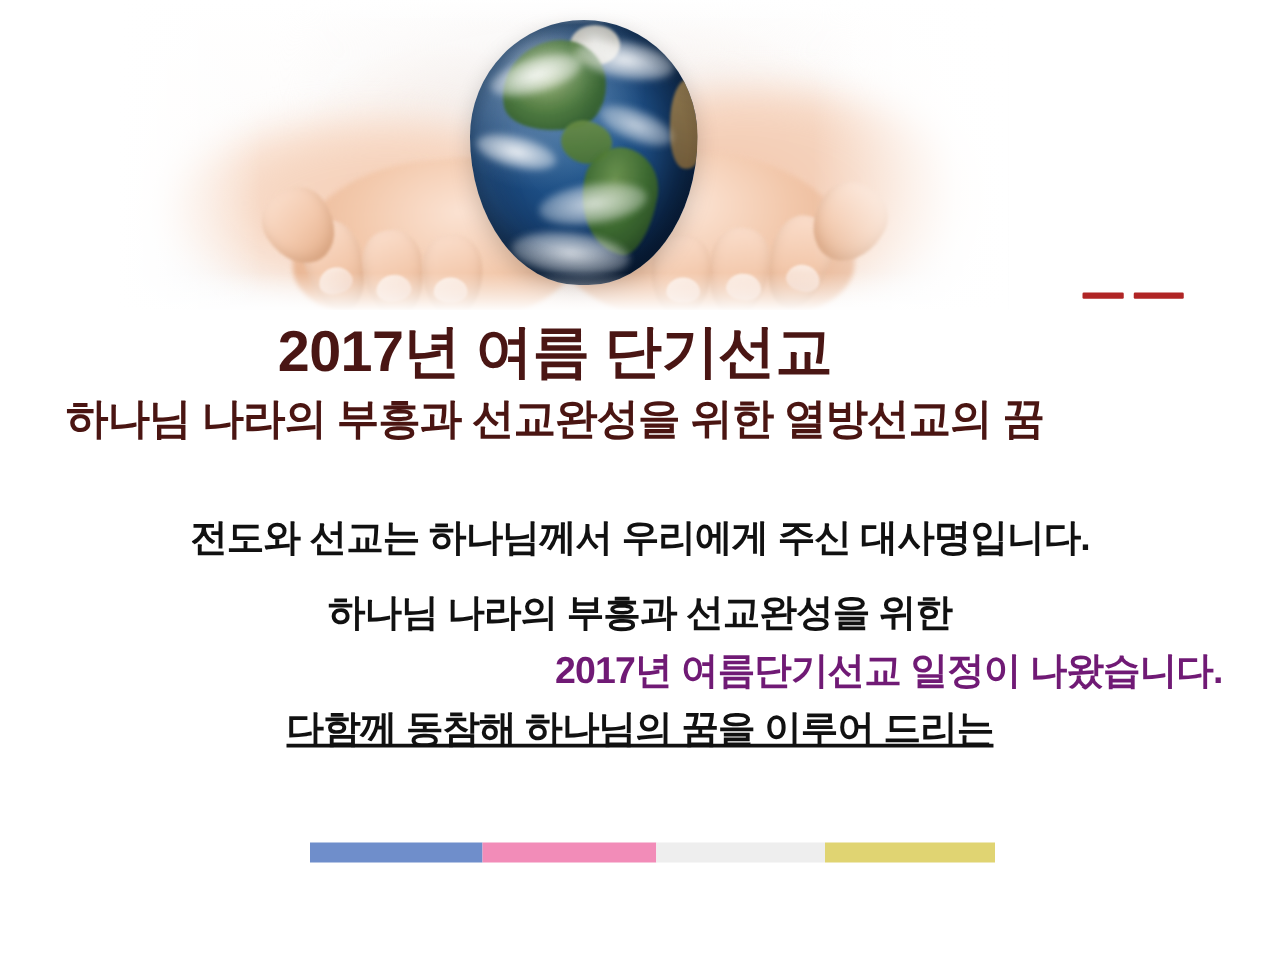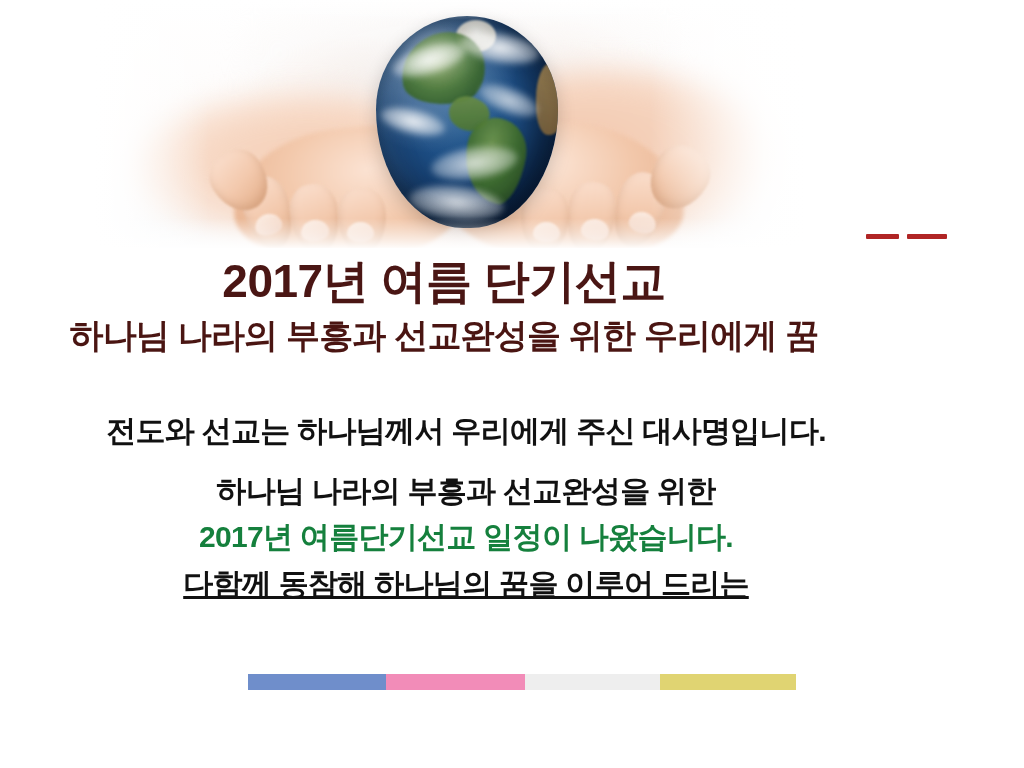"하나님 나라의 부흥과 선교완성을 위한 우리에게" h2.subtitle { text: 우리에게 -> 열방선교의 }
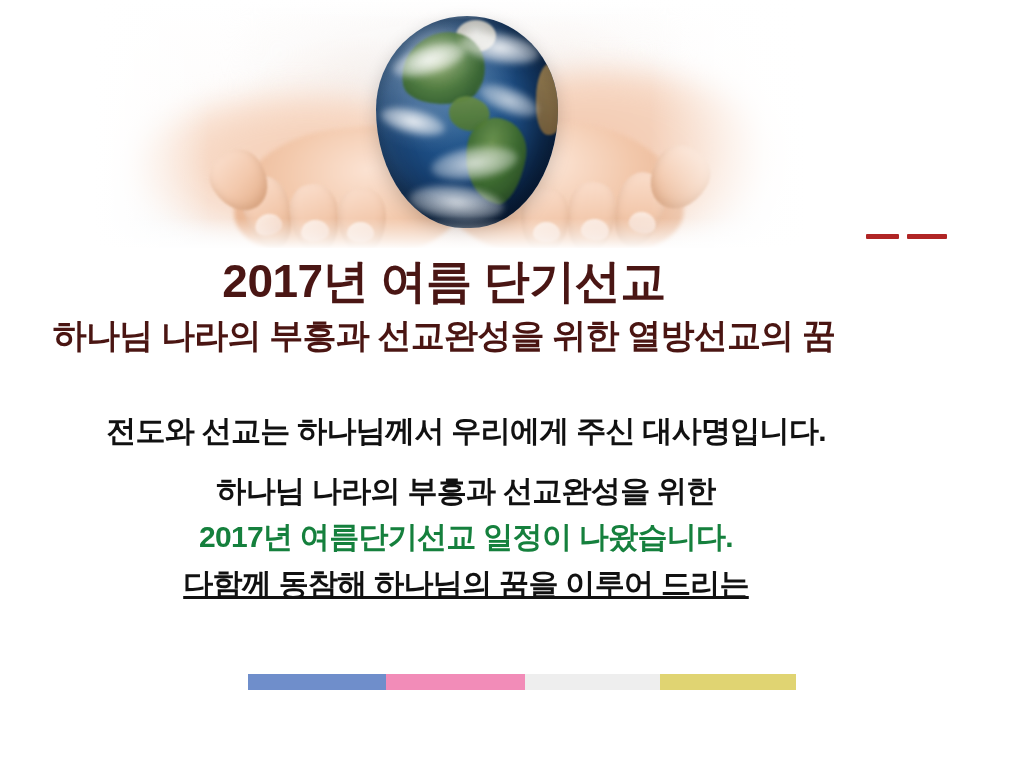"전도와 선교는 하나님께서 우리에게 주신" .body-block { padding-left: none -> 46px }
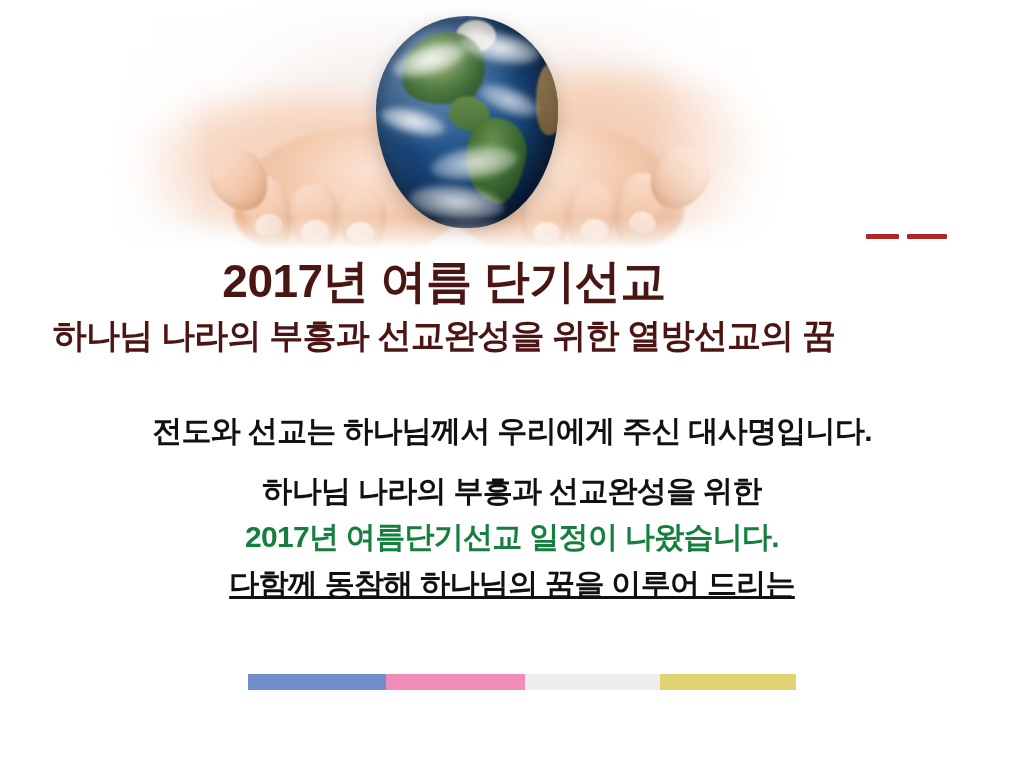"2017년 여름단기선교 일정이 나왔습니다." p.body-line { color: #15803d -> #701a75; text-align: none -> right }
